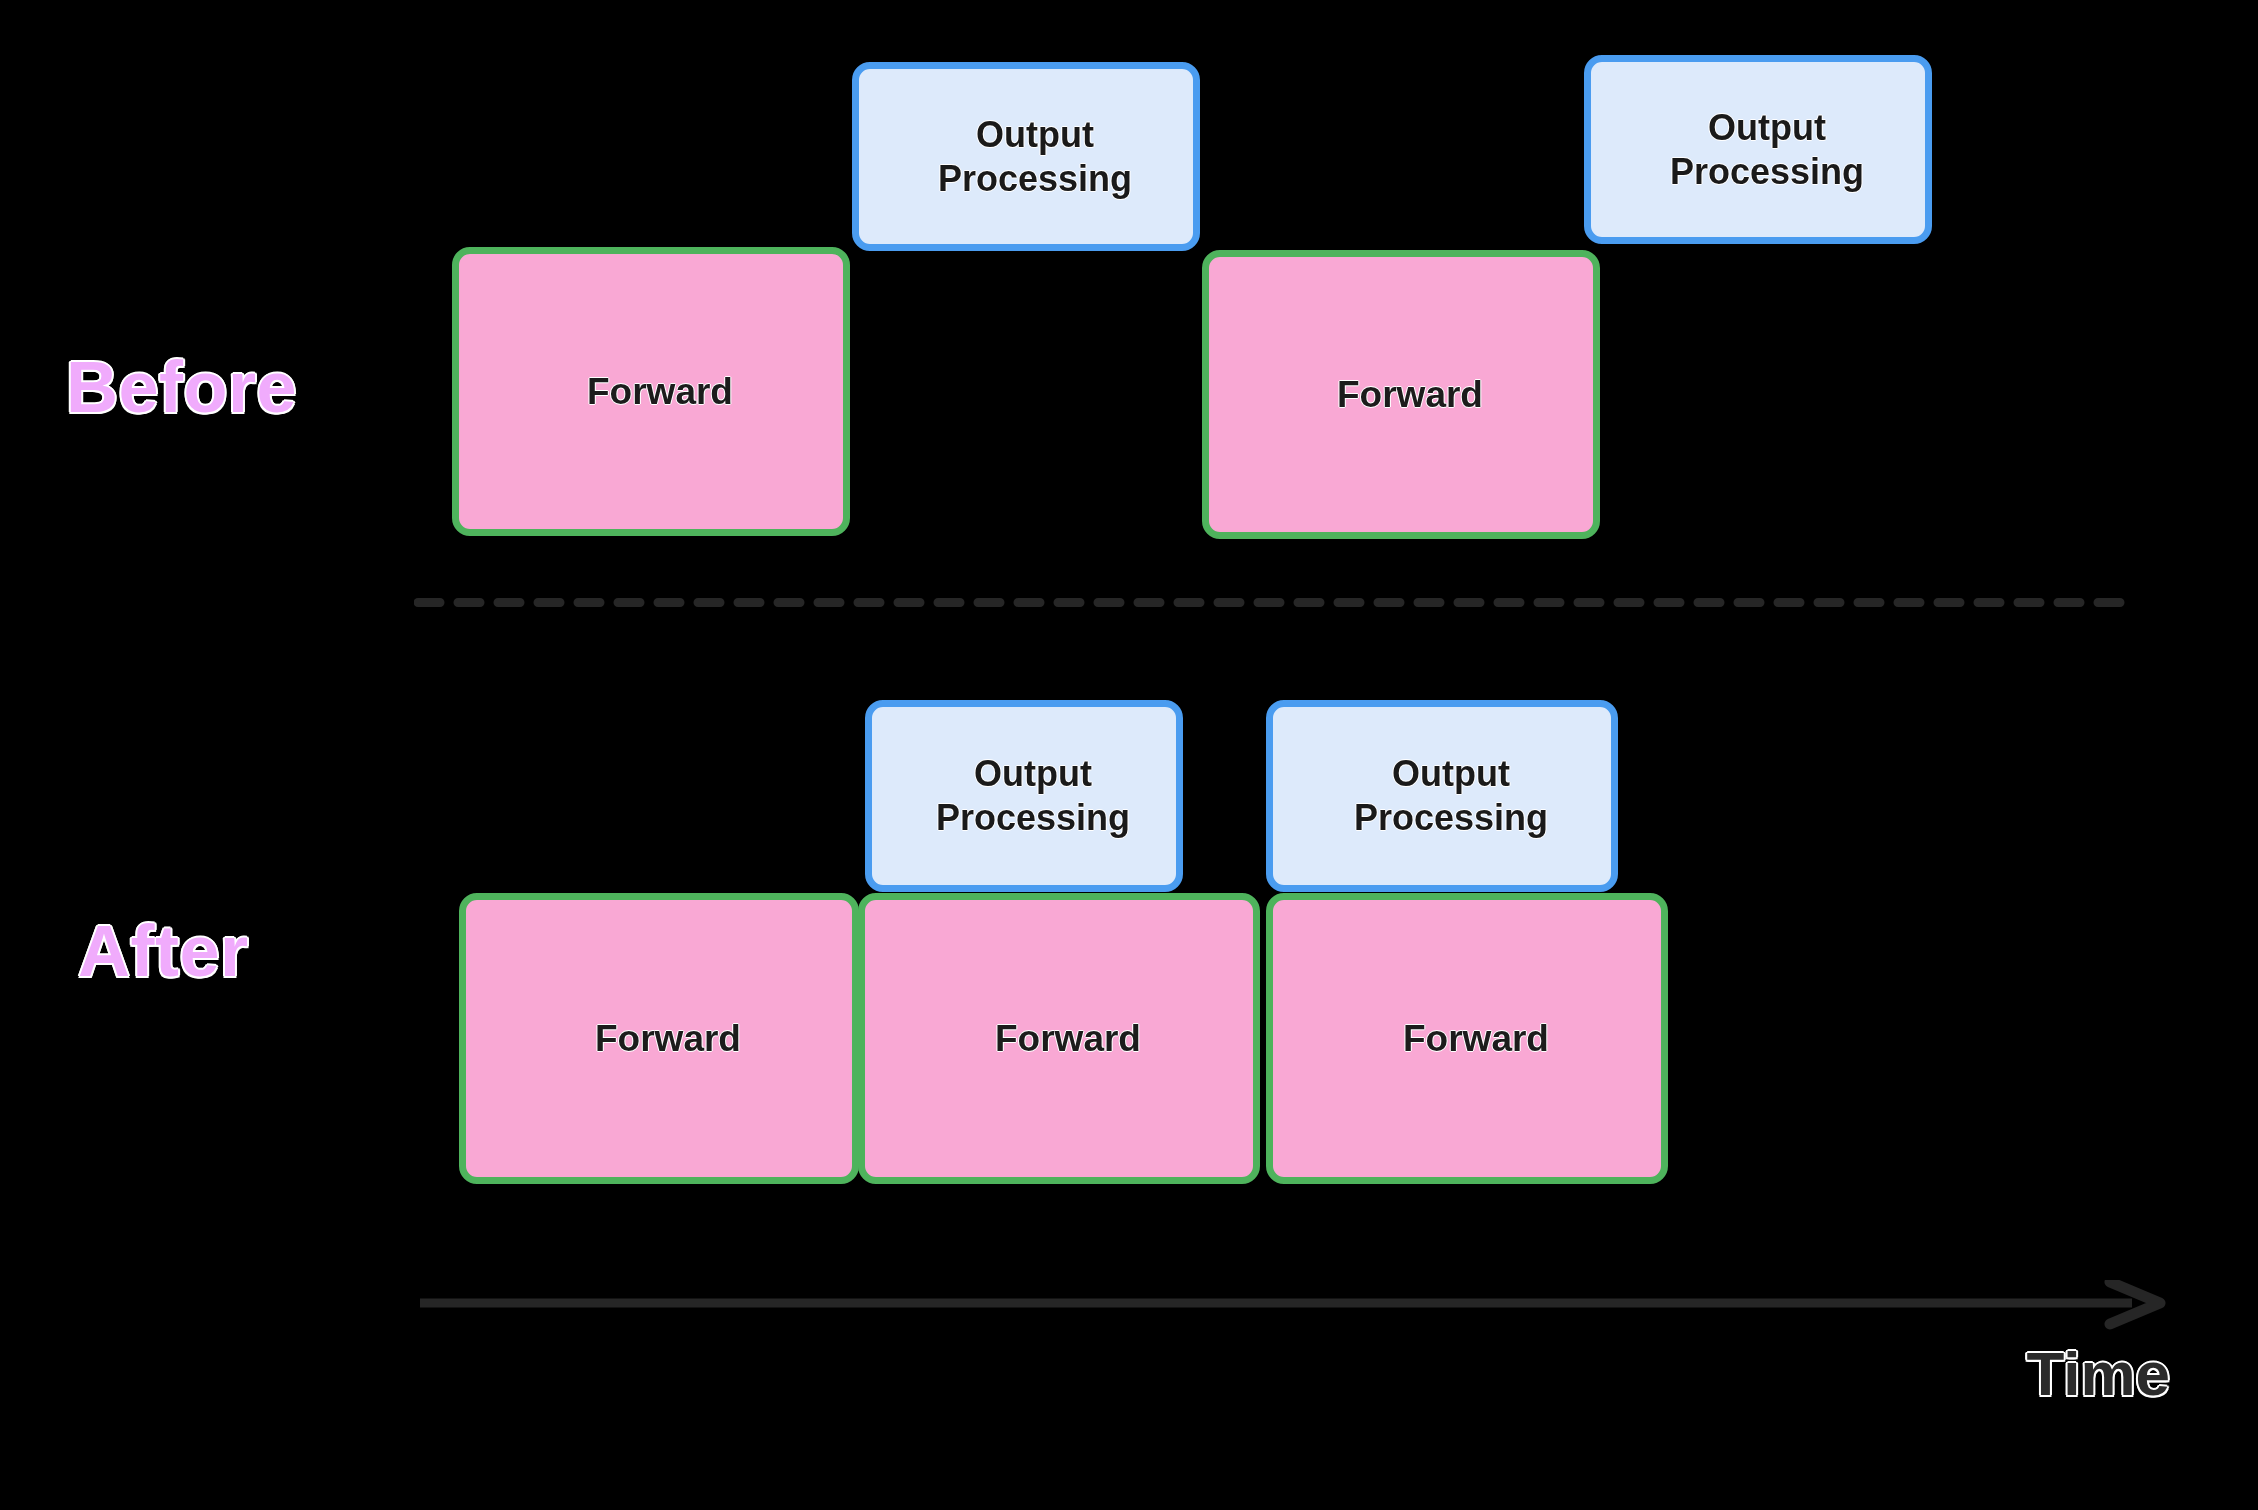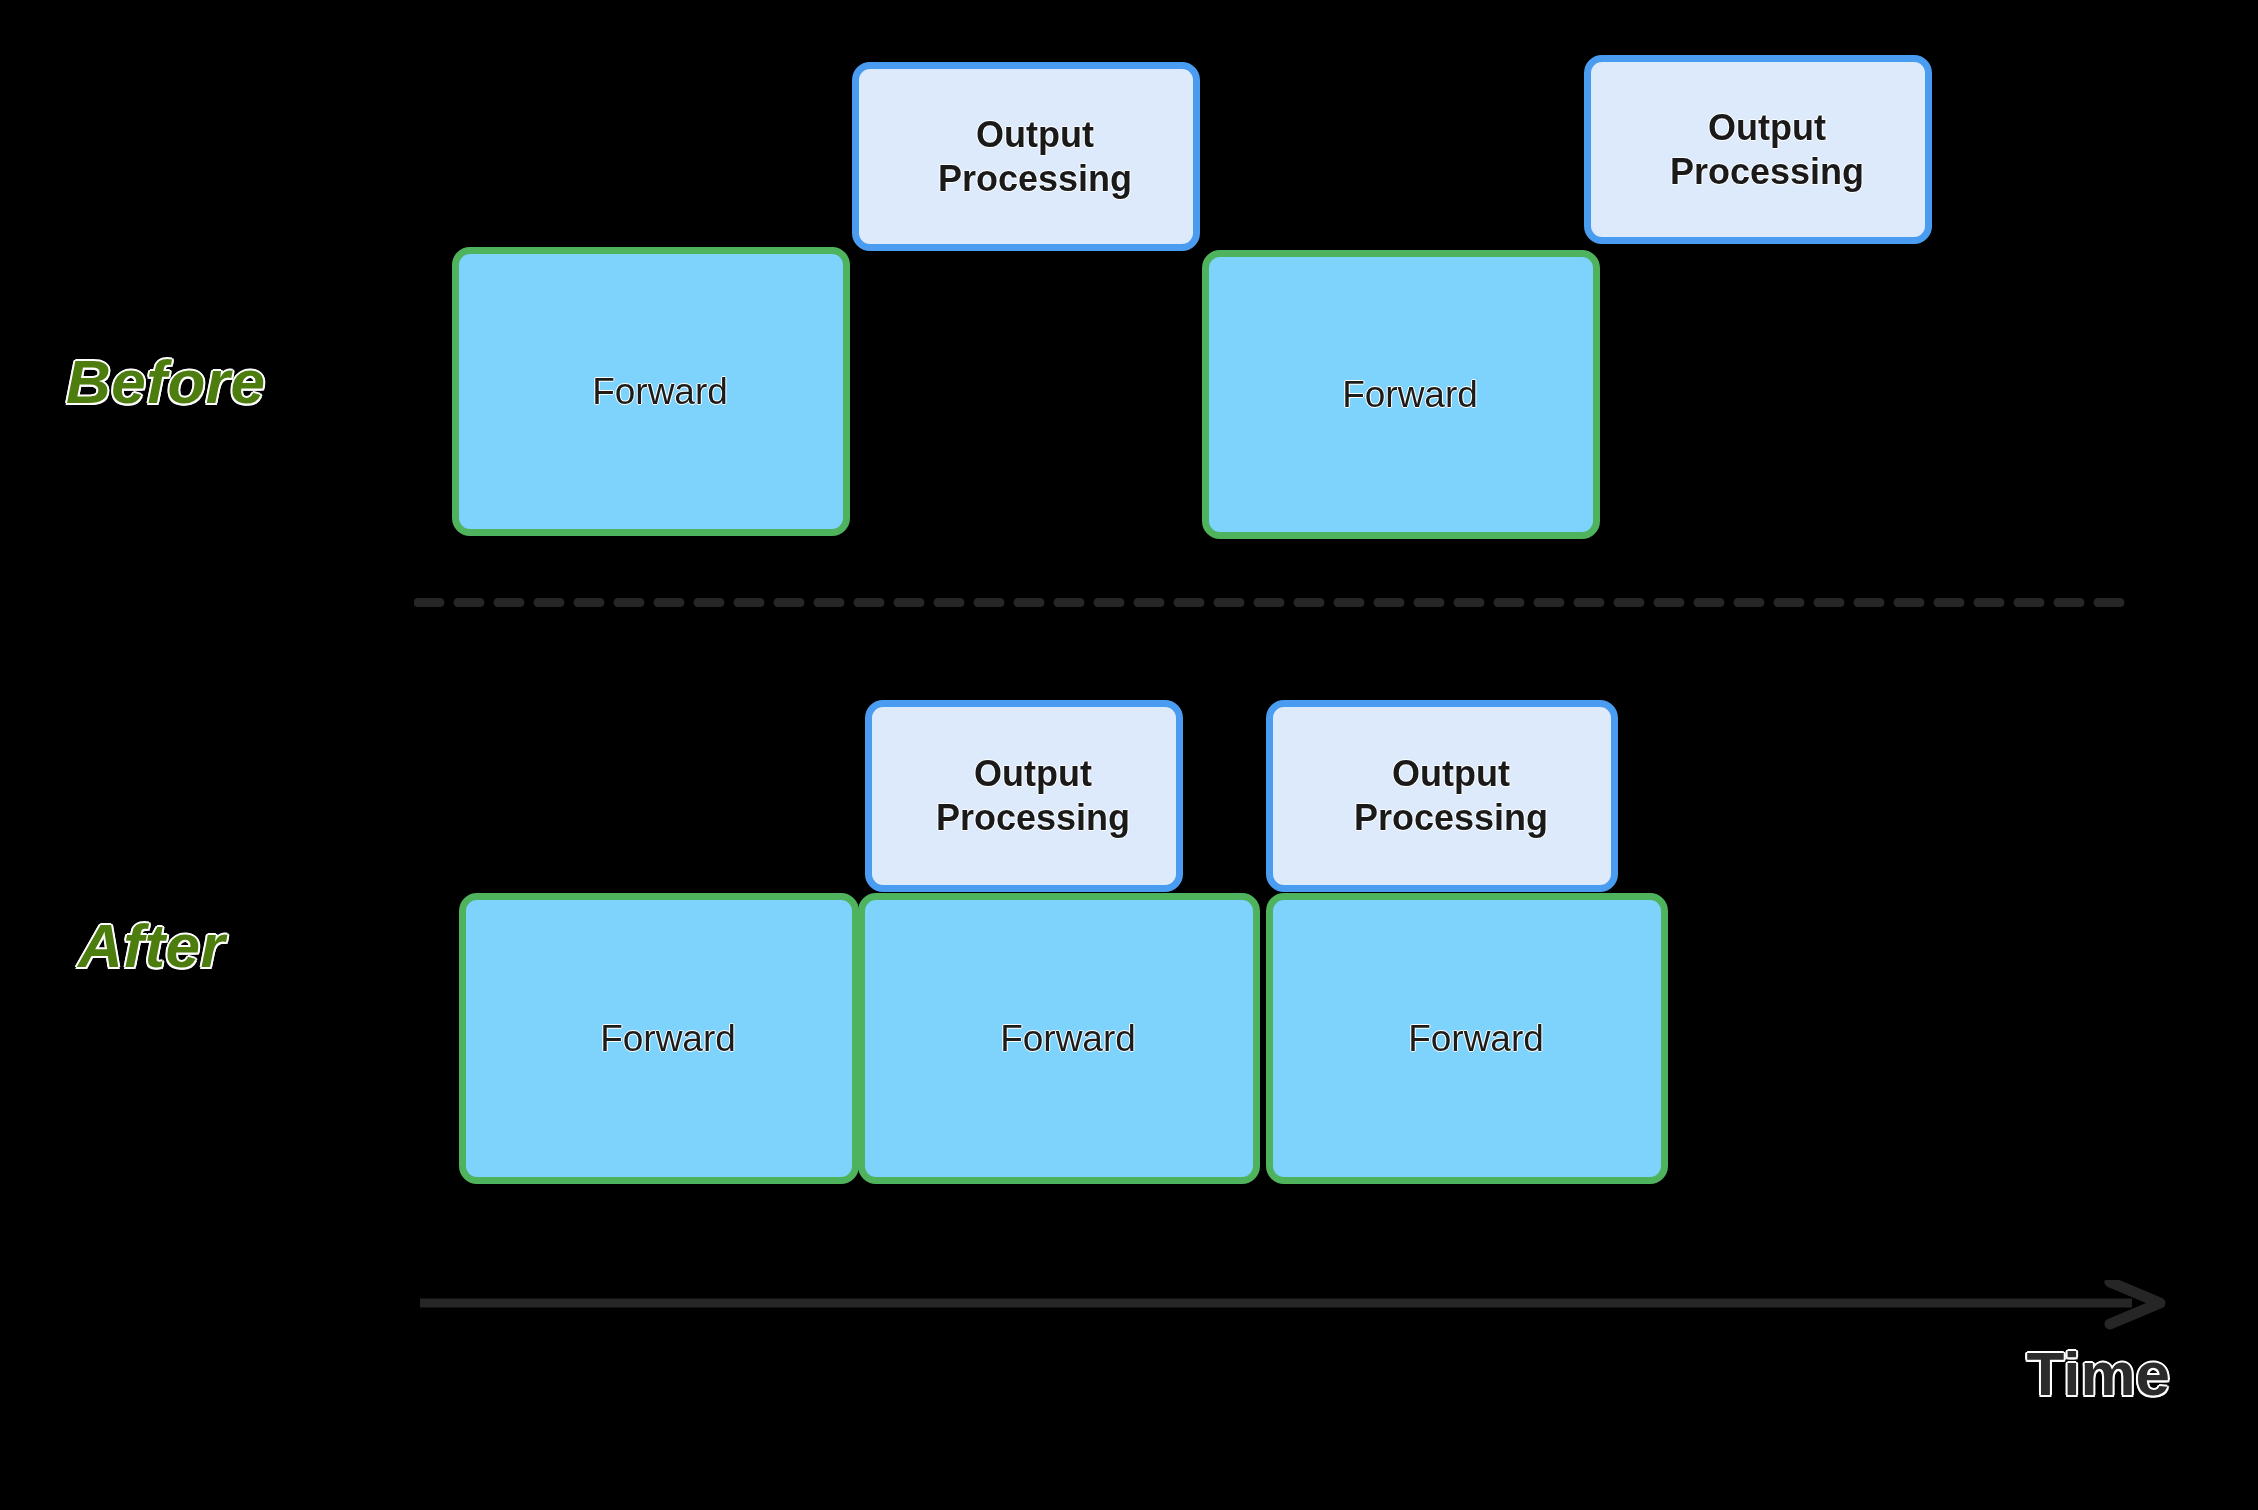"Before" .section-label { color: #4d7c0f -> #f0abfc; font-size: 62px -> 72px; font-style: italic -> none }
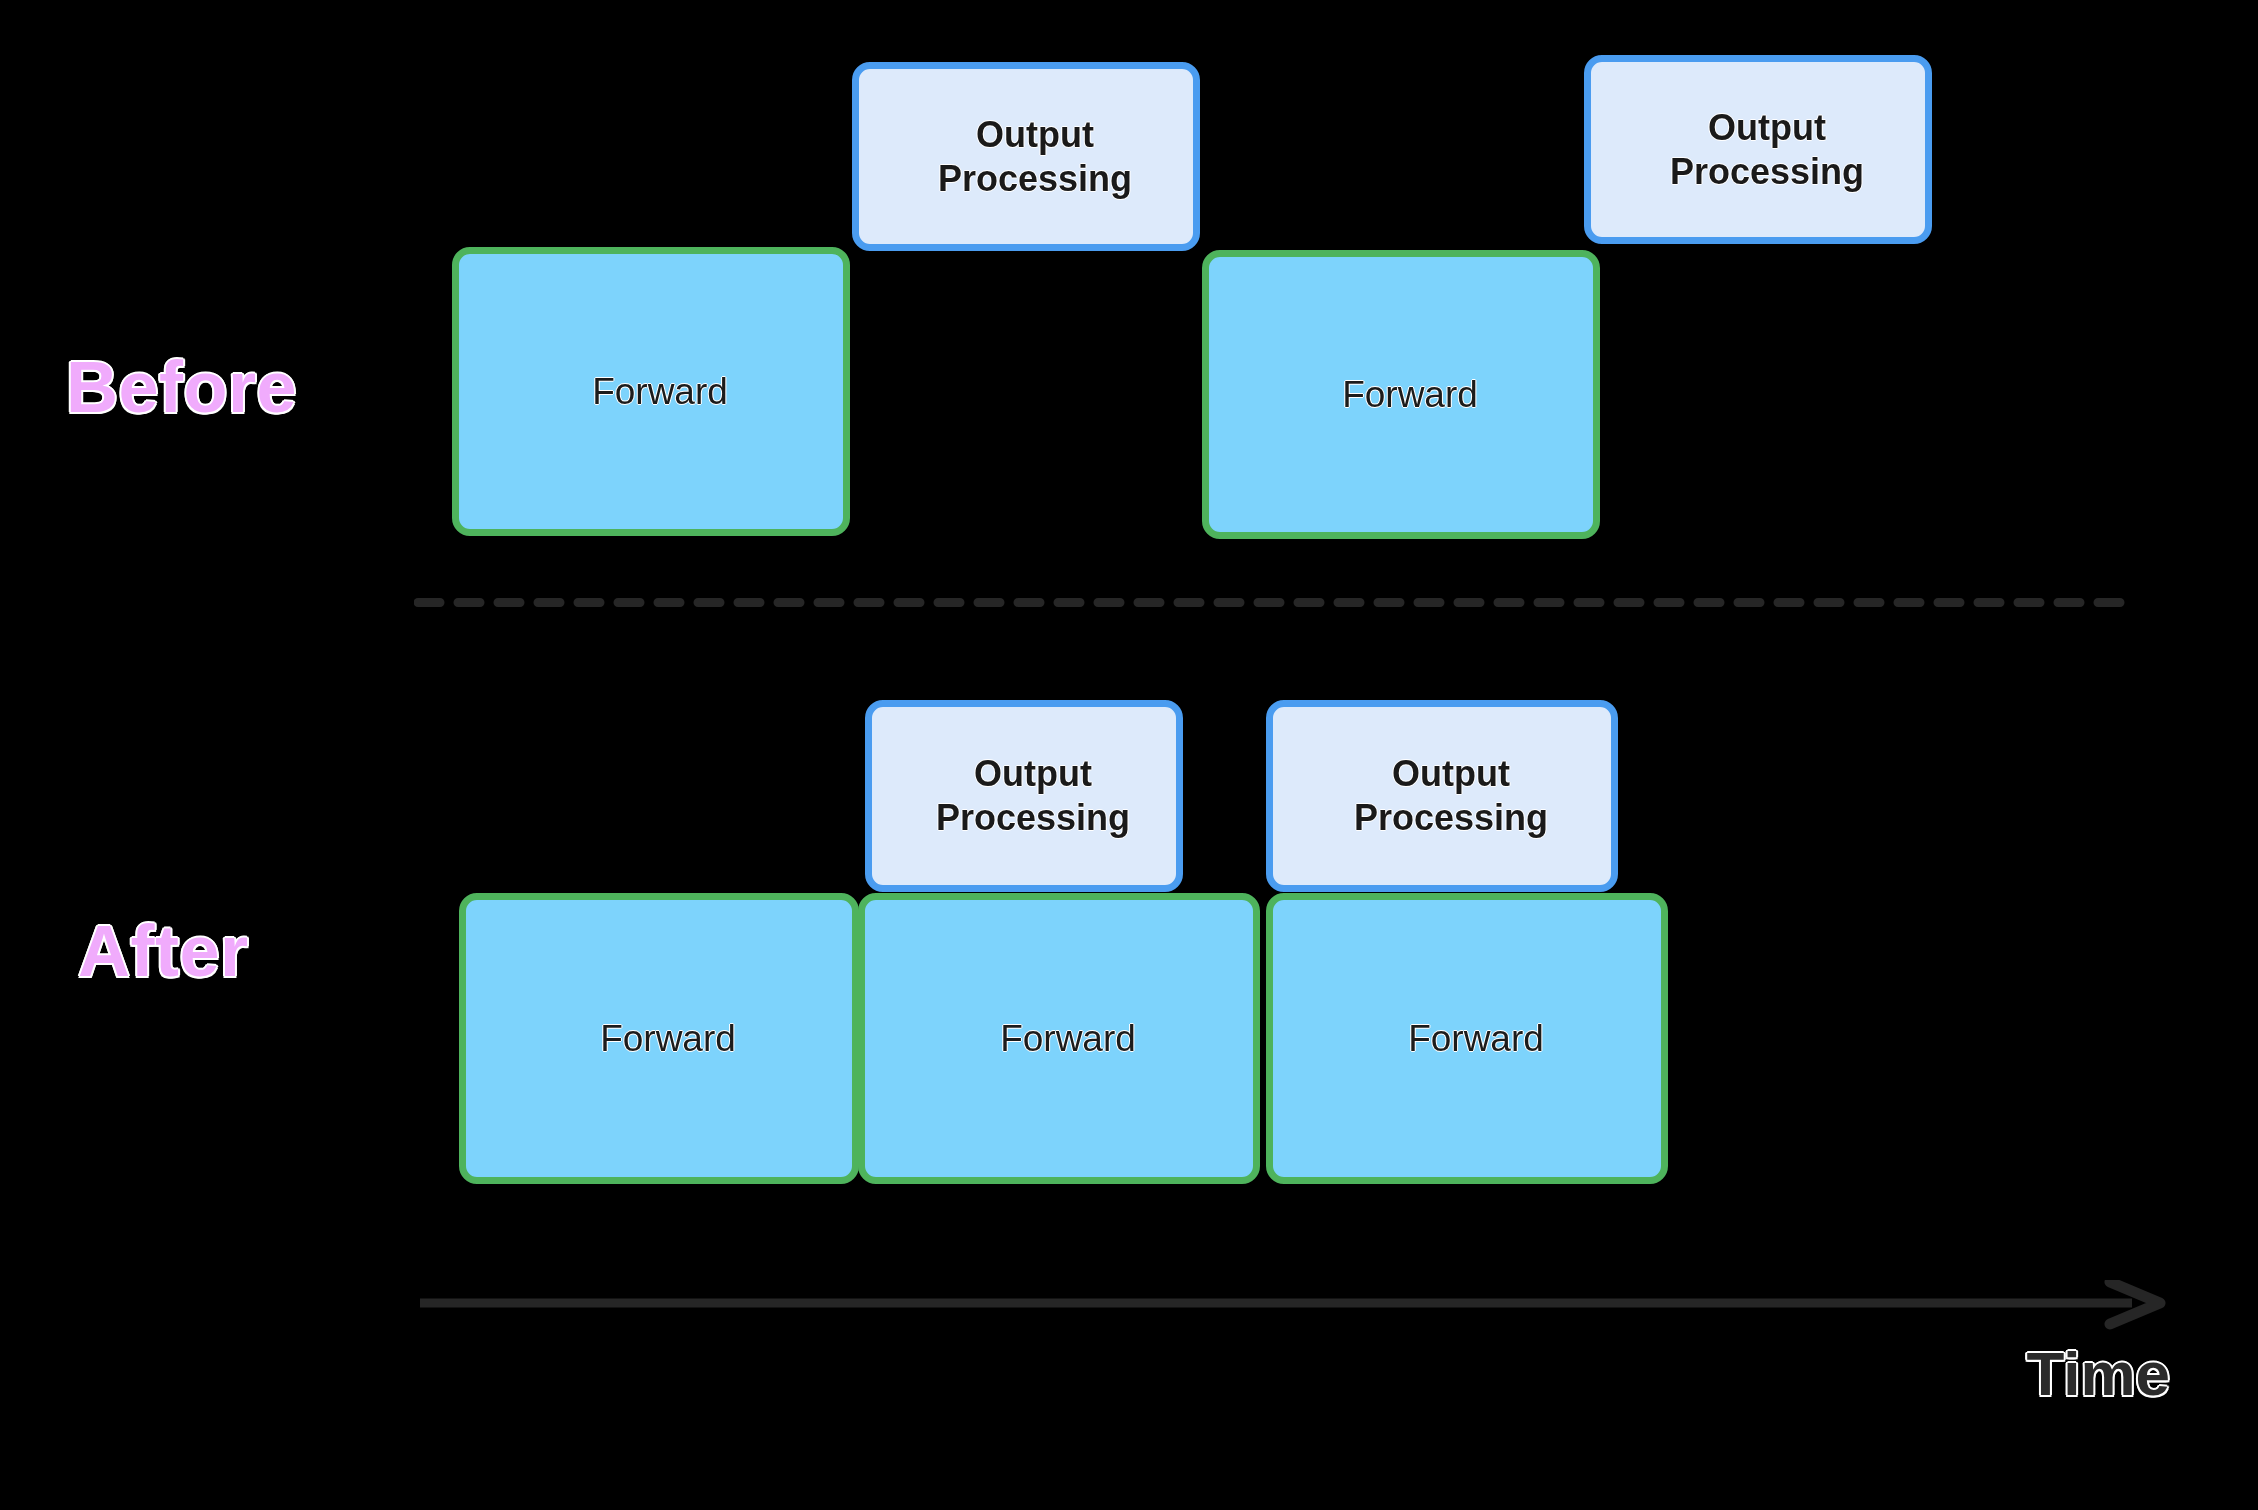"Forward" .box-forward { background: #7dd3fc -> #f9a8d4; font-weight: 400 -> 700 }
